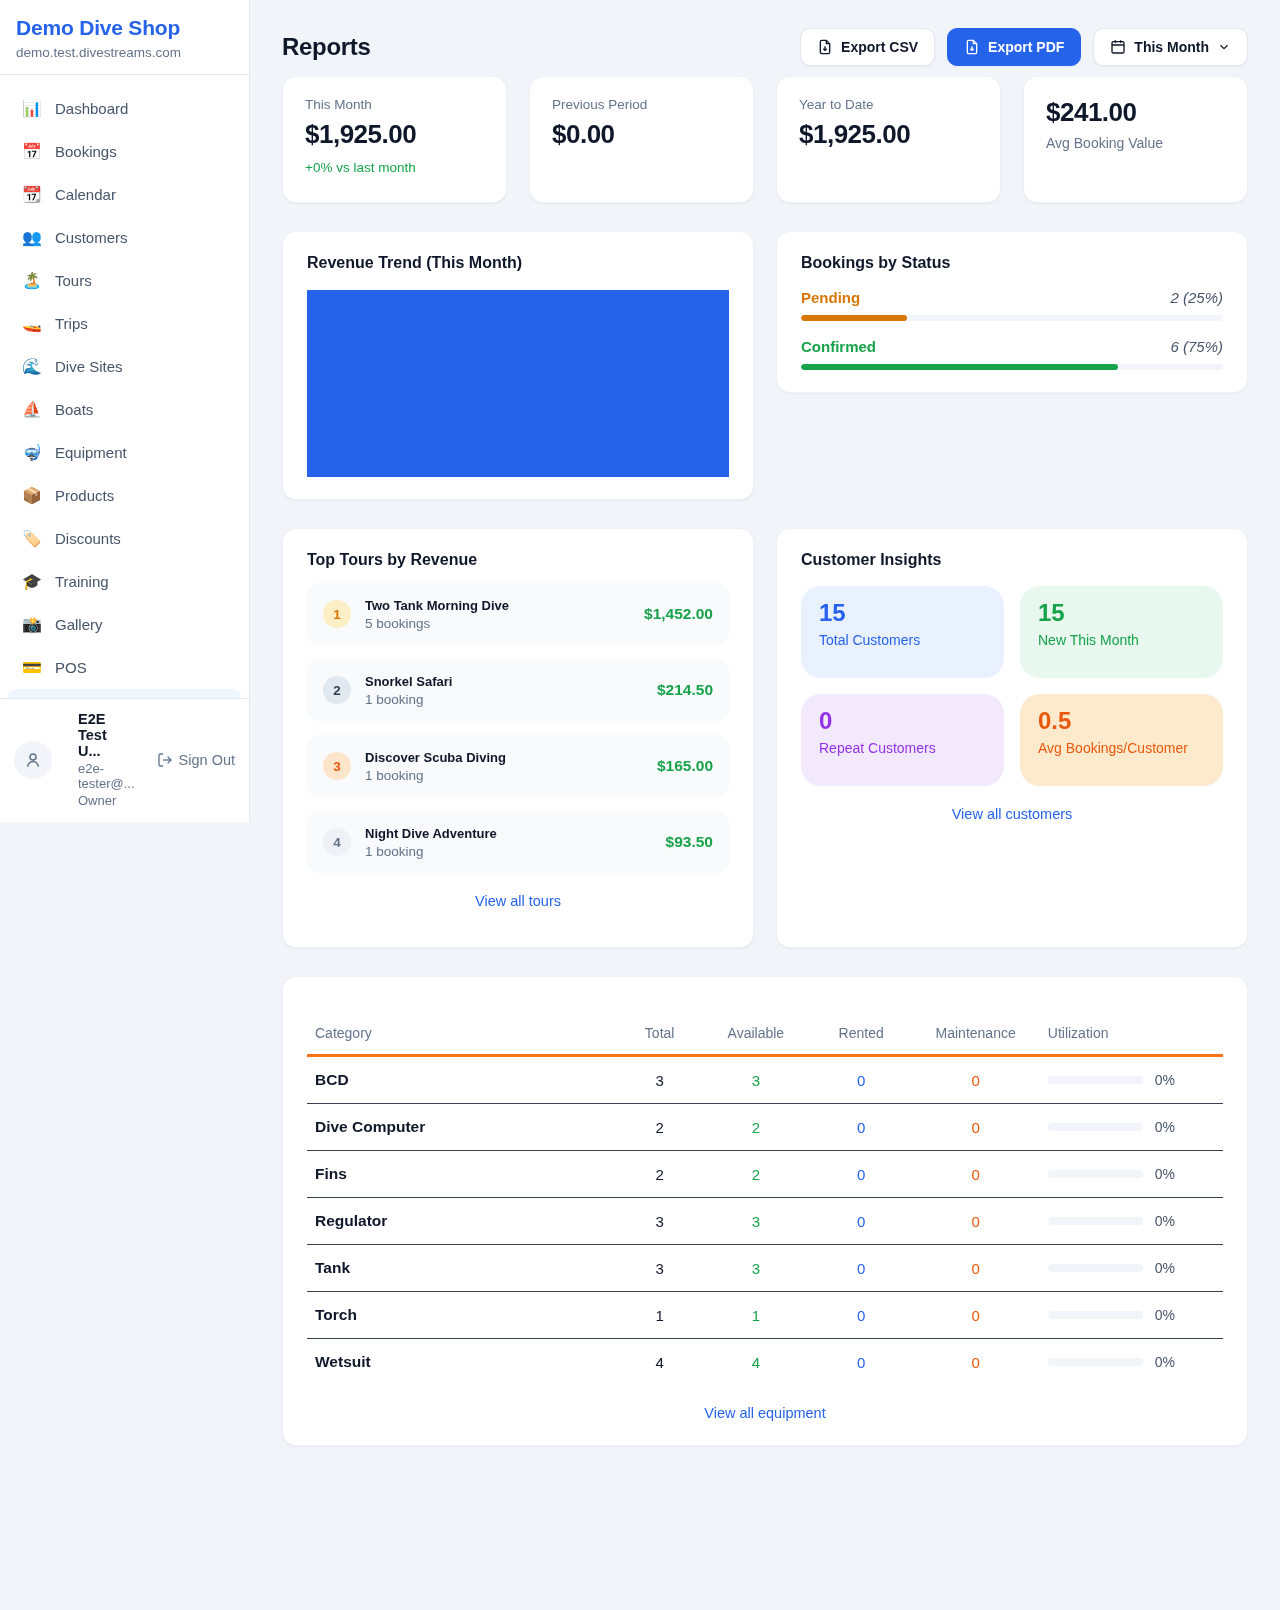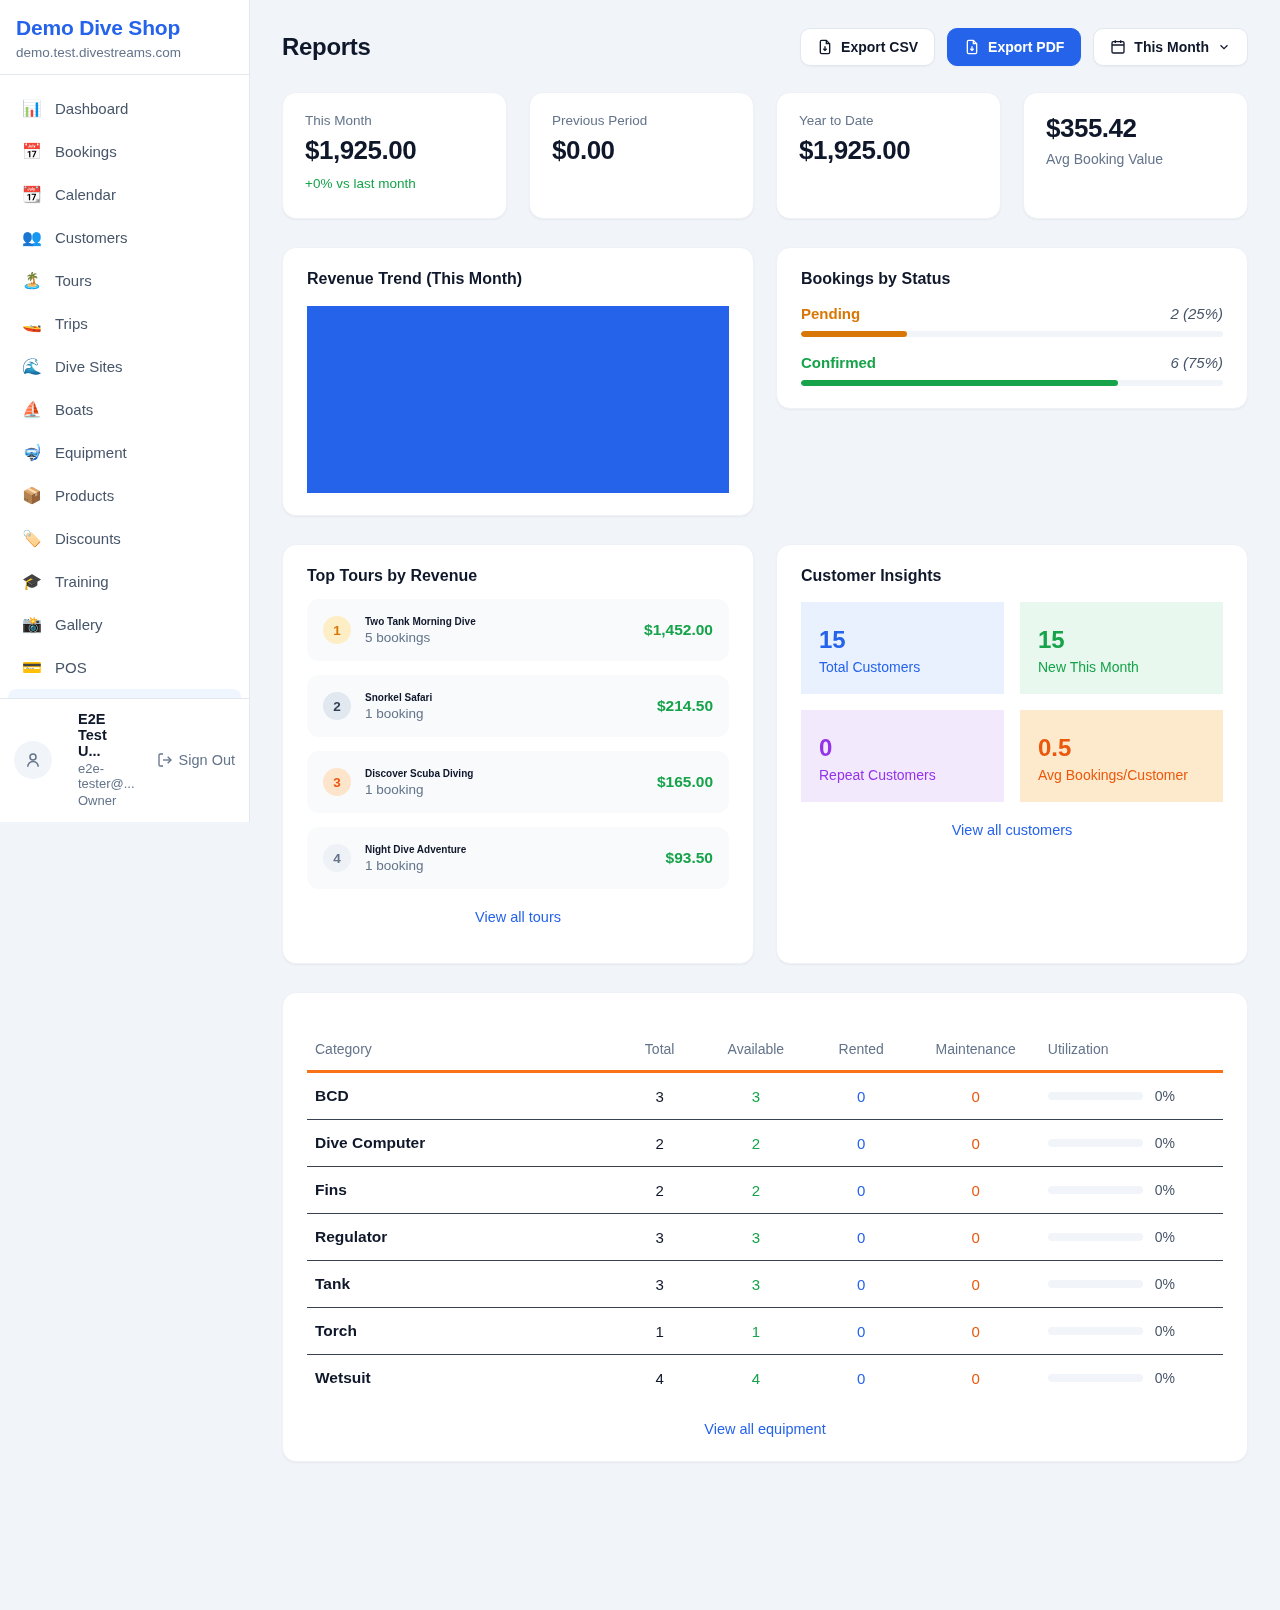"Reports" .header-row { margin-bottom: 26px -> 10px }
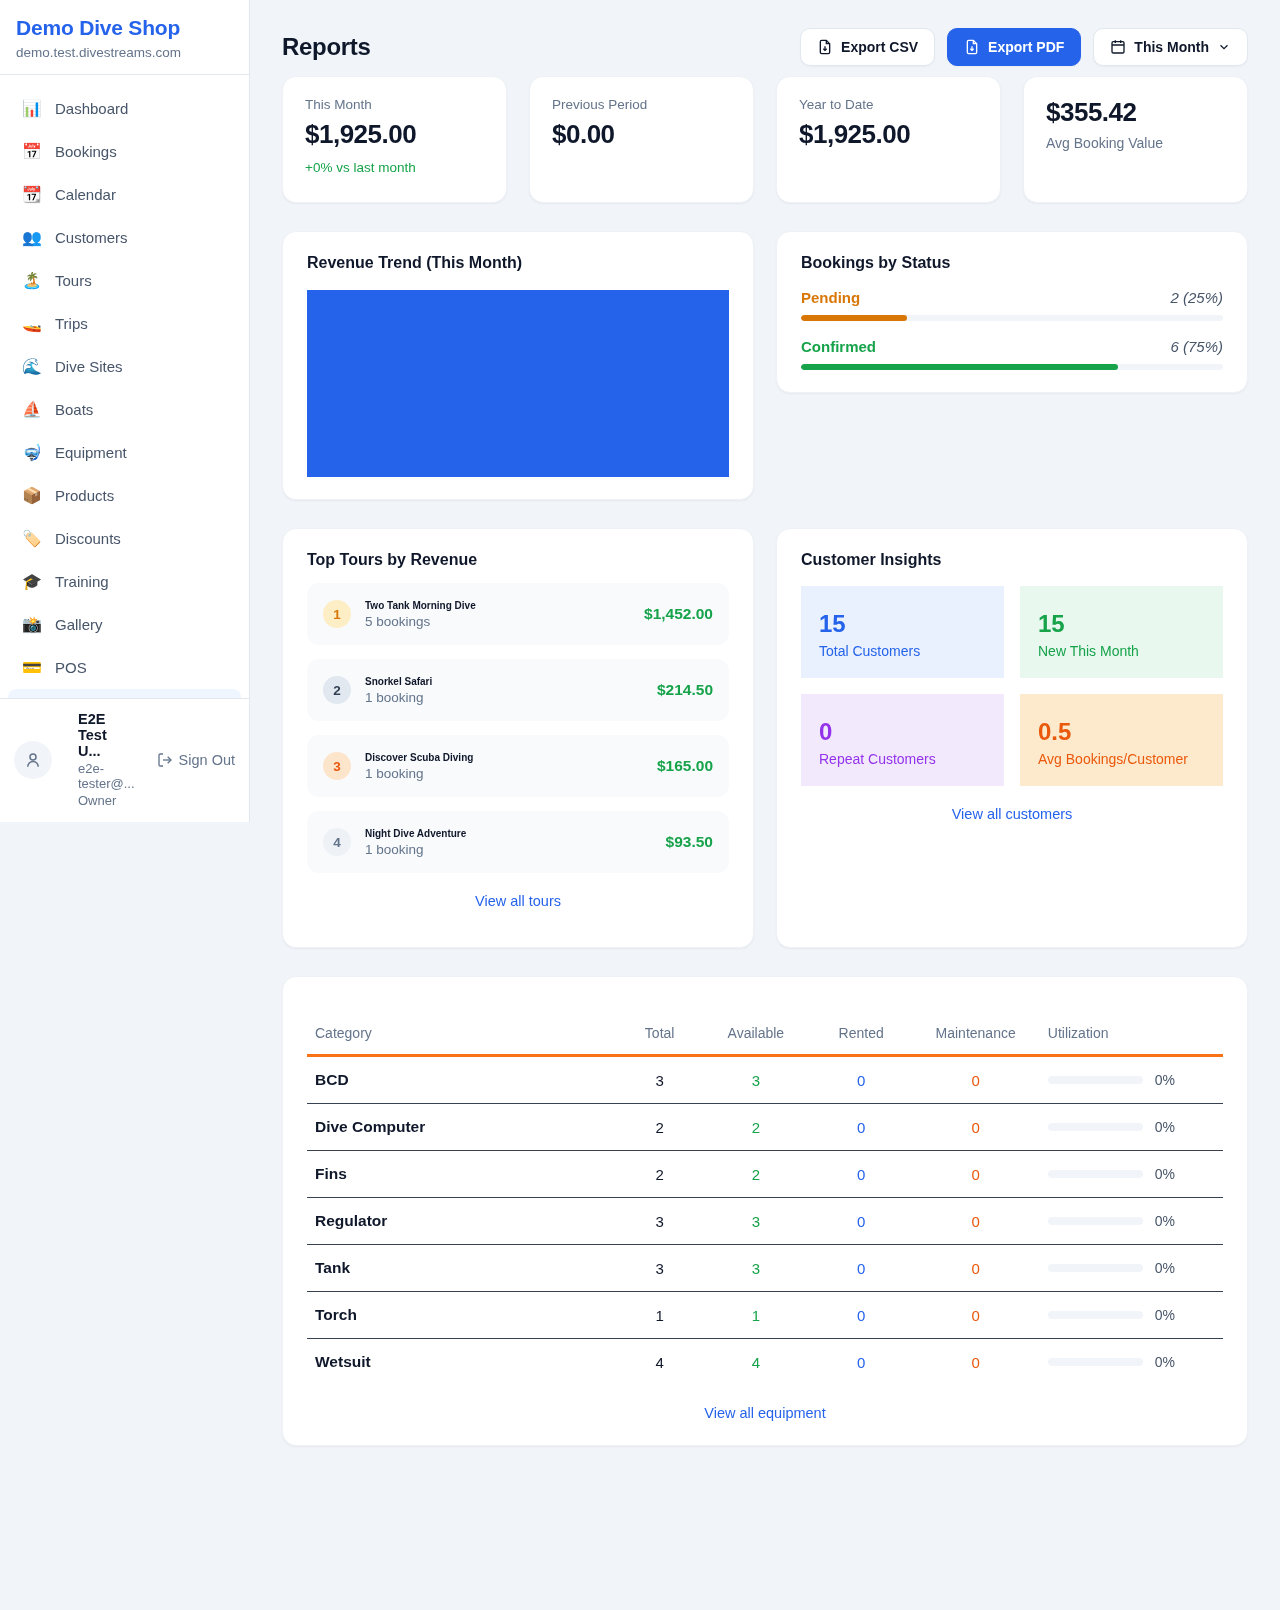"$355.42" div.stat-value { text: $355.42 -> $241.00 }
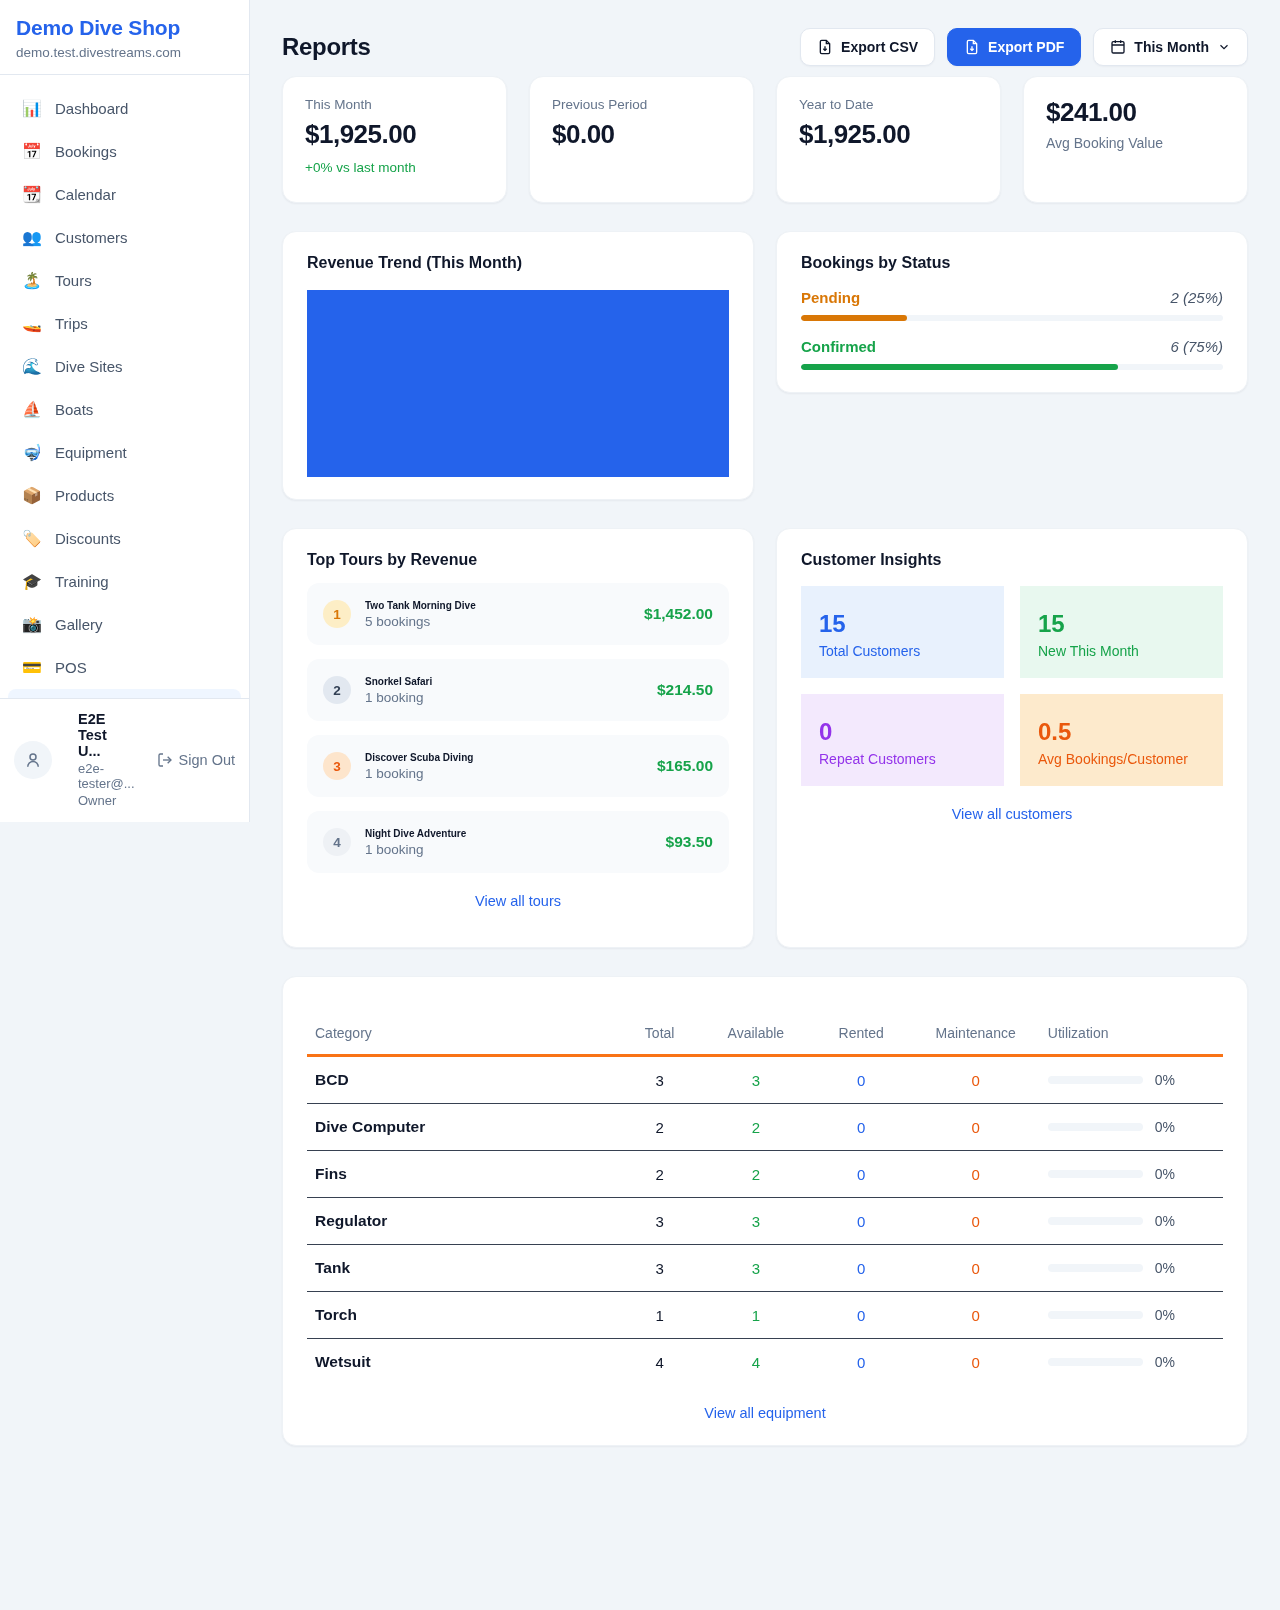"Two Tank Morning Dive" .tour-name { font-size: 10px -> 13px }
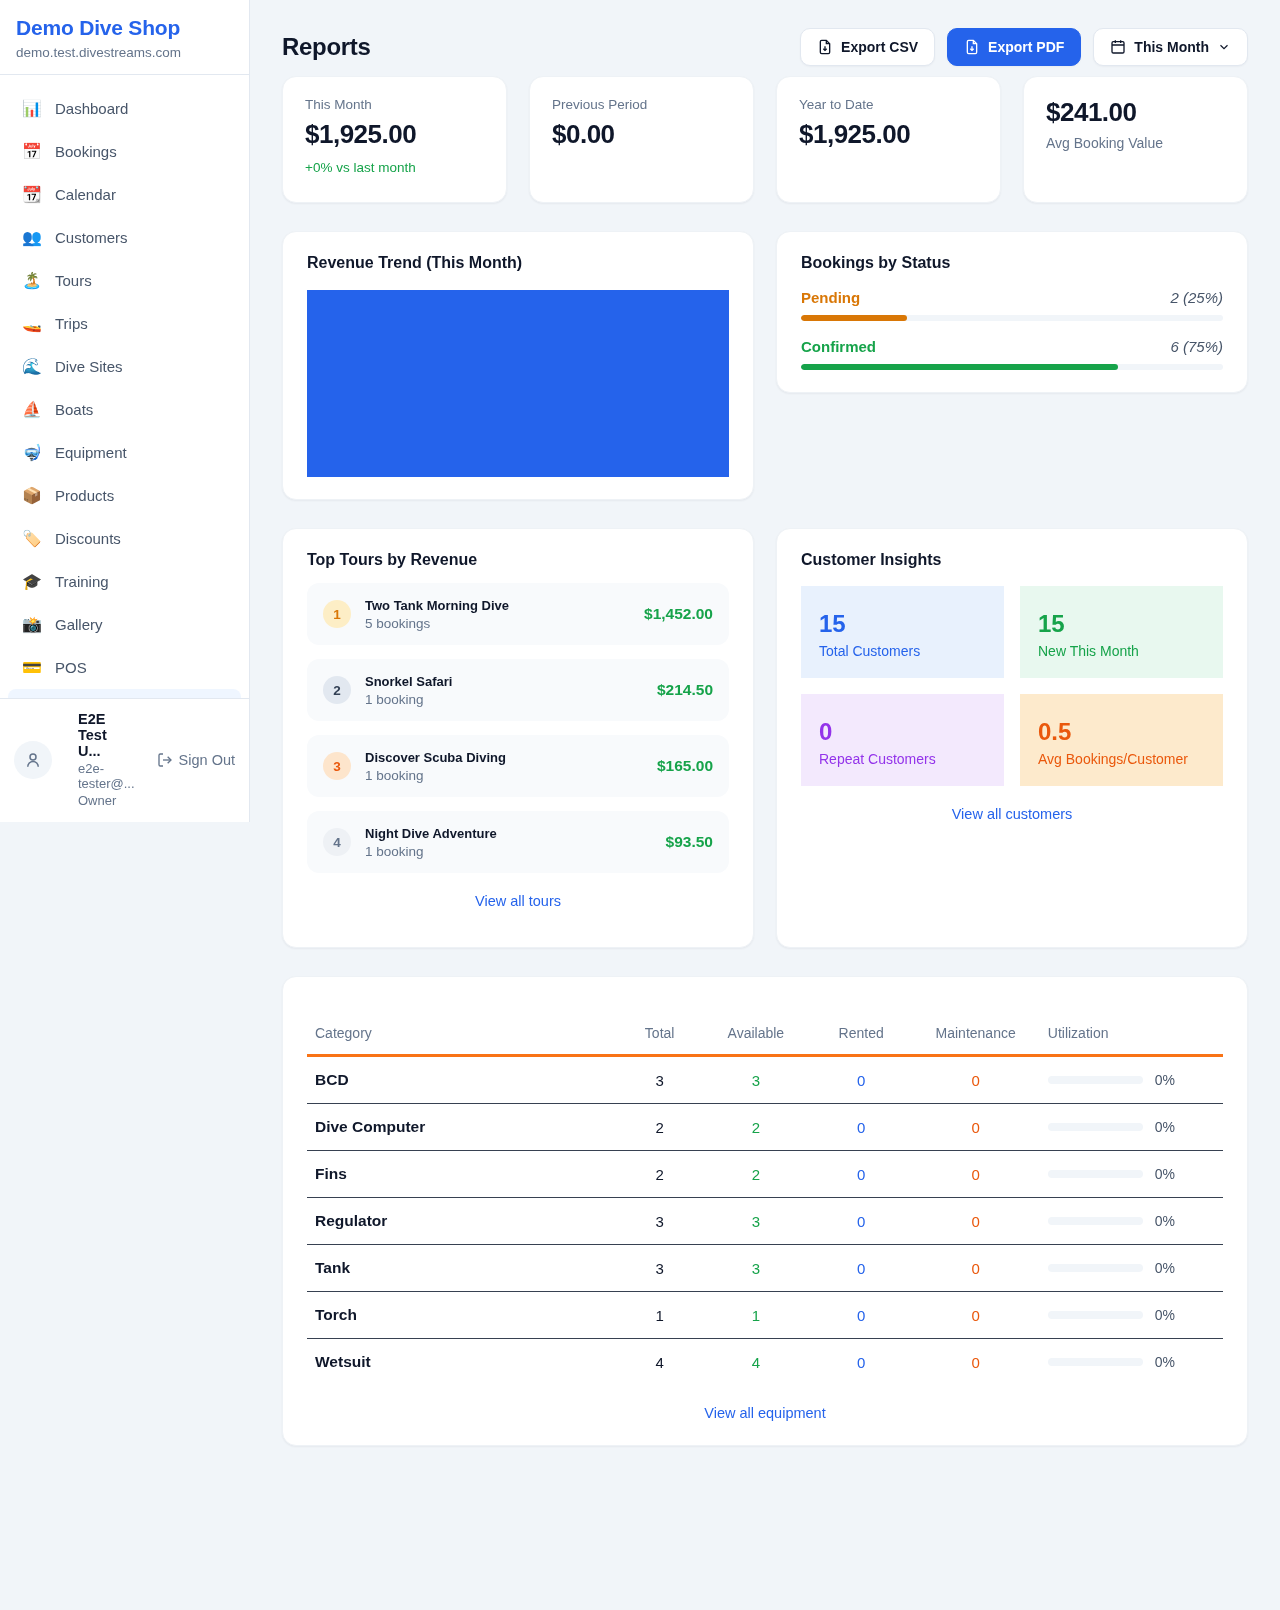"15" .tile { border-radius: 0 -> 20px; padding: 24px 18px -> 13px 18px }
